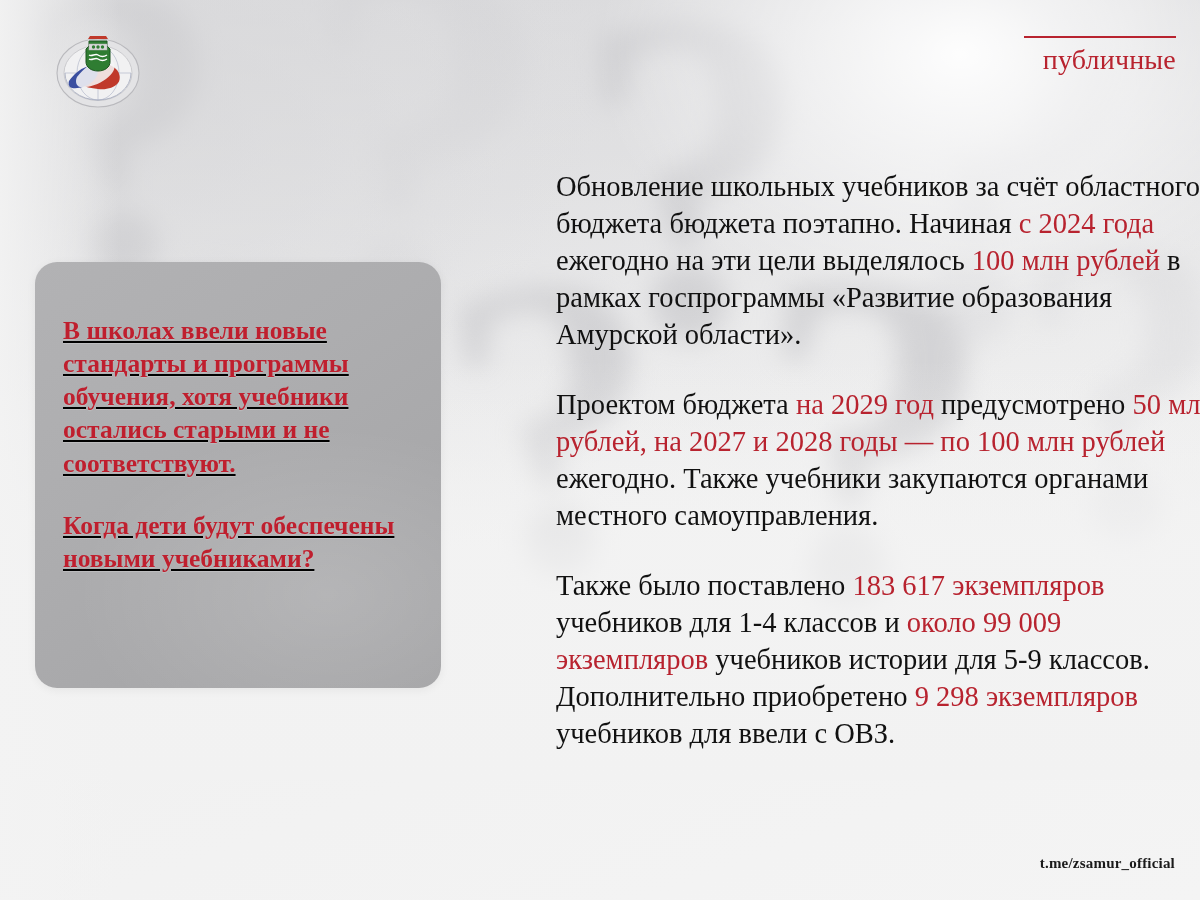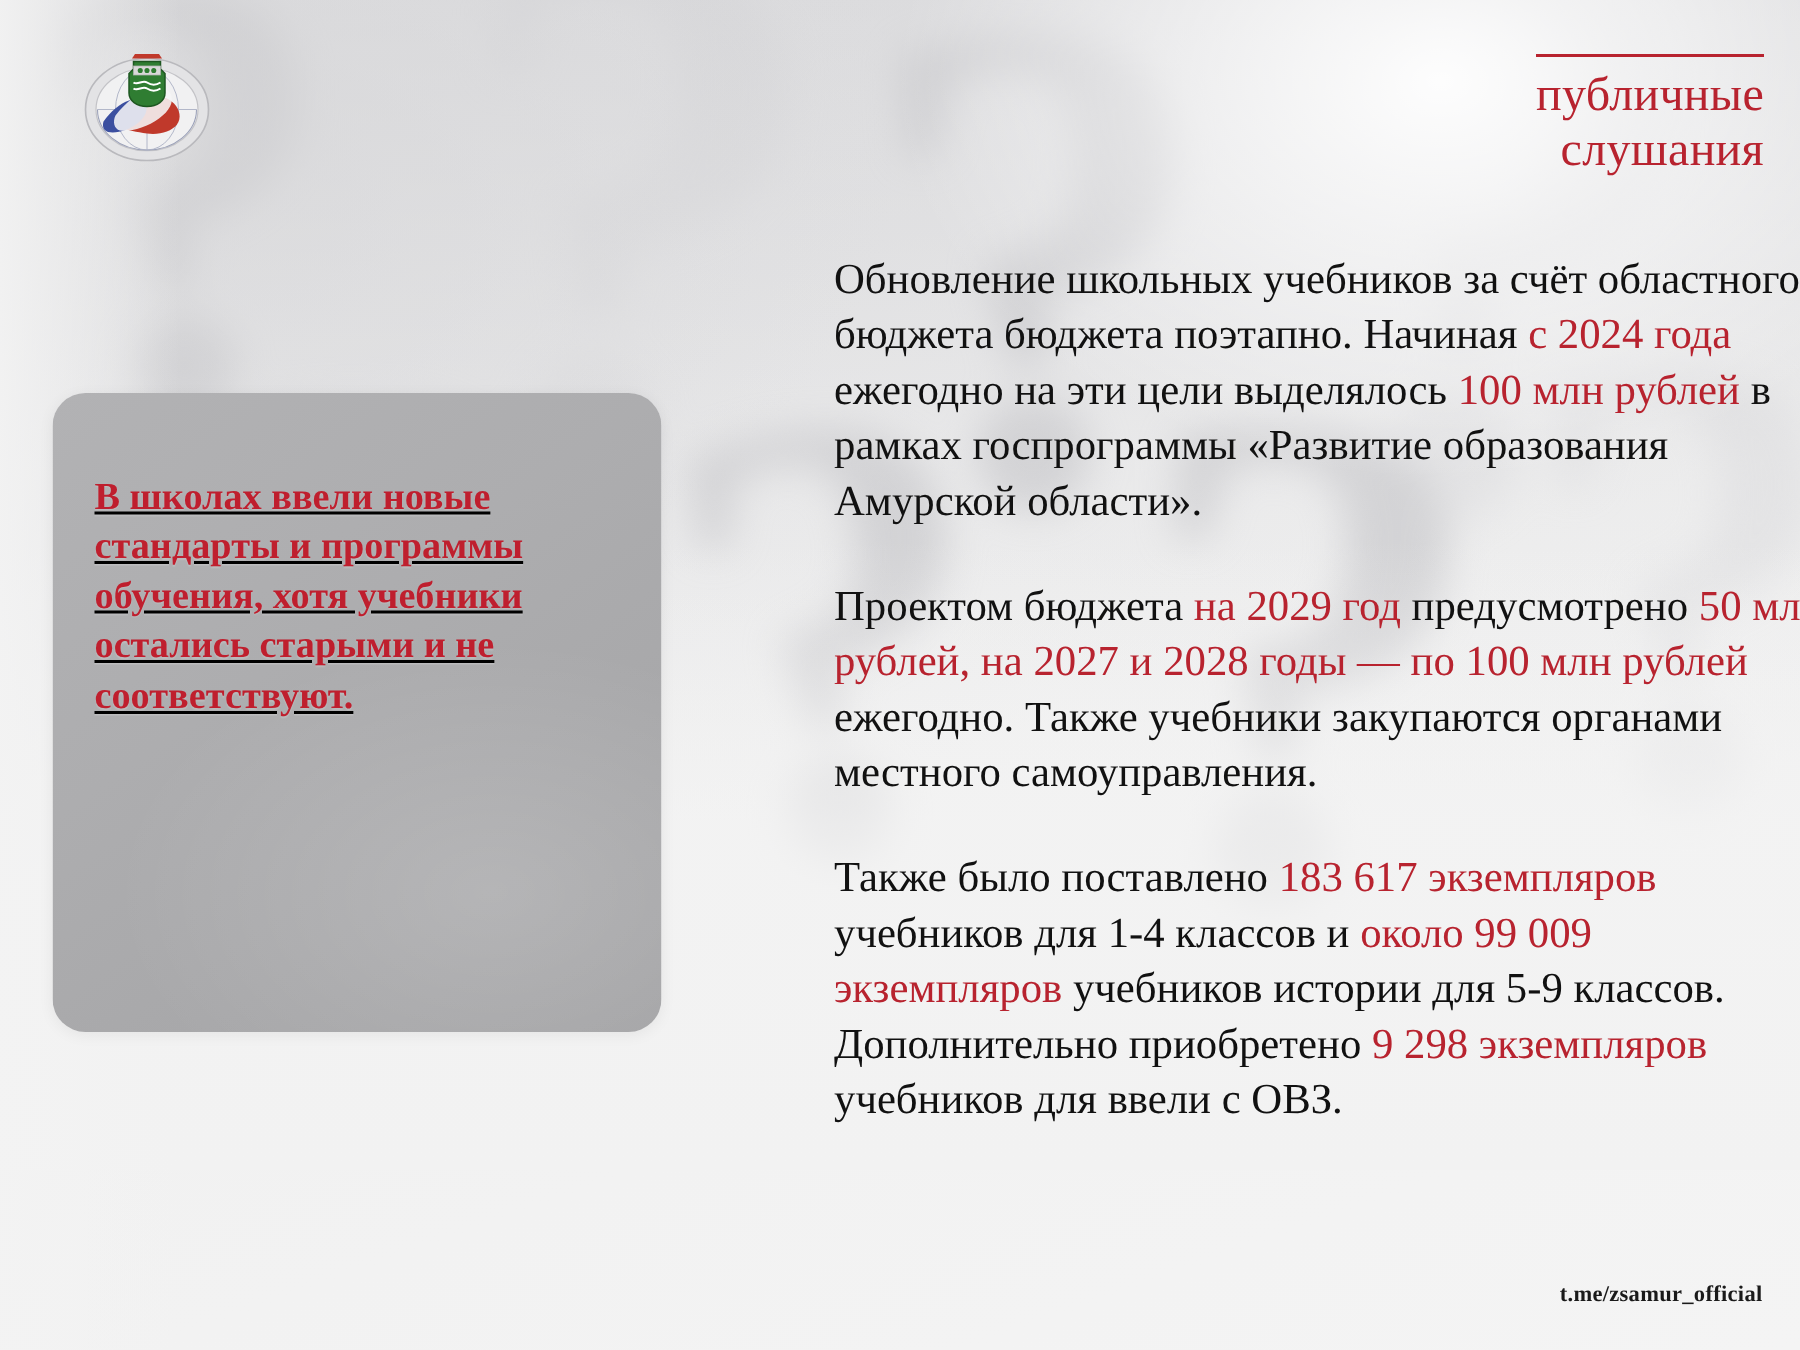"публичные" #header .htxt { font-size: 32px -> 28px }
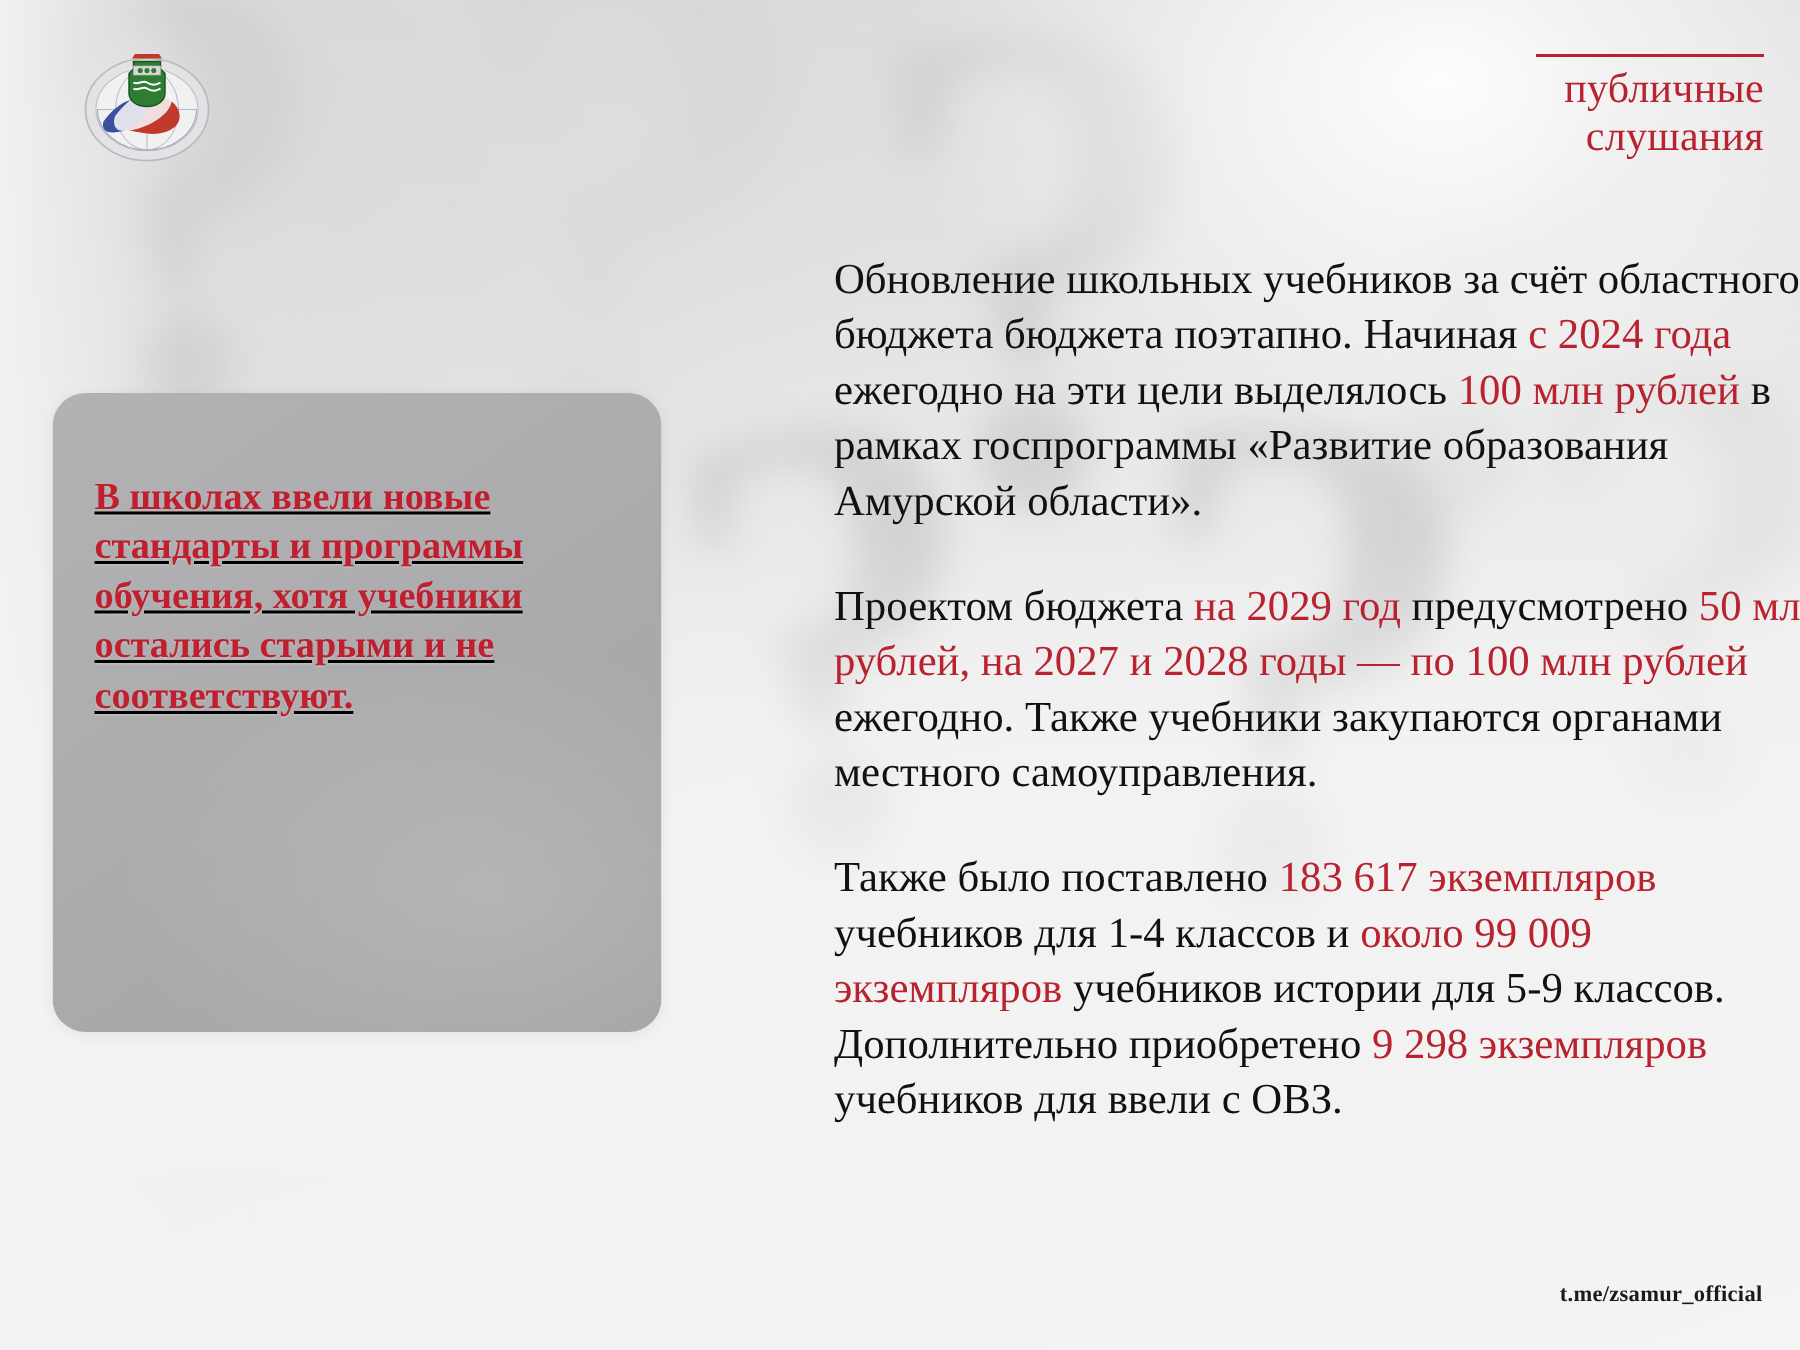"слушания" div.htxt { html: <div>слушания</div> -> none }
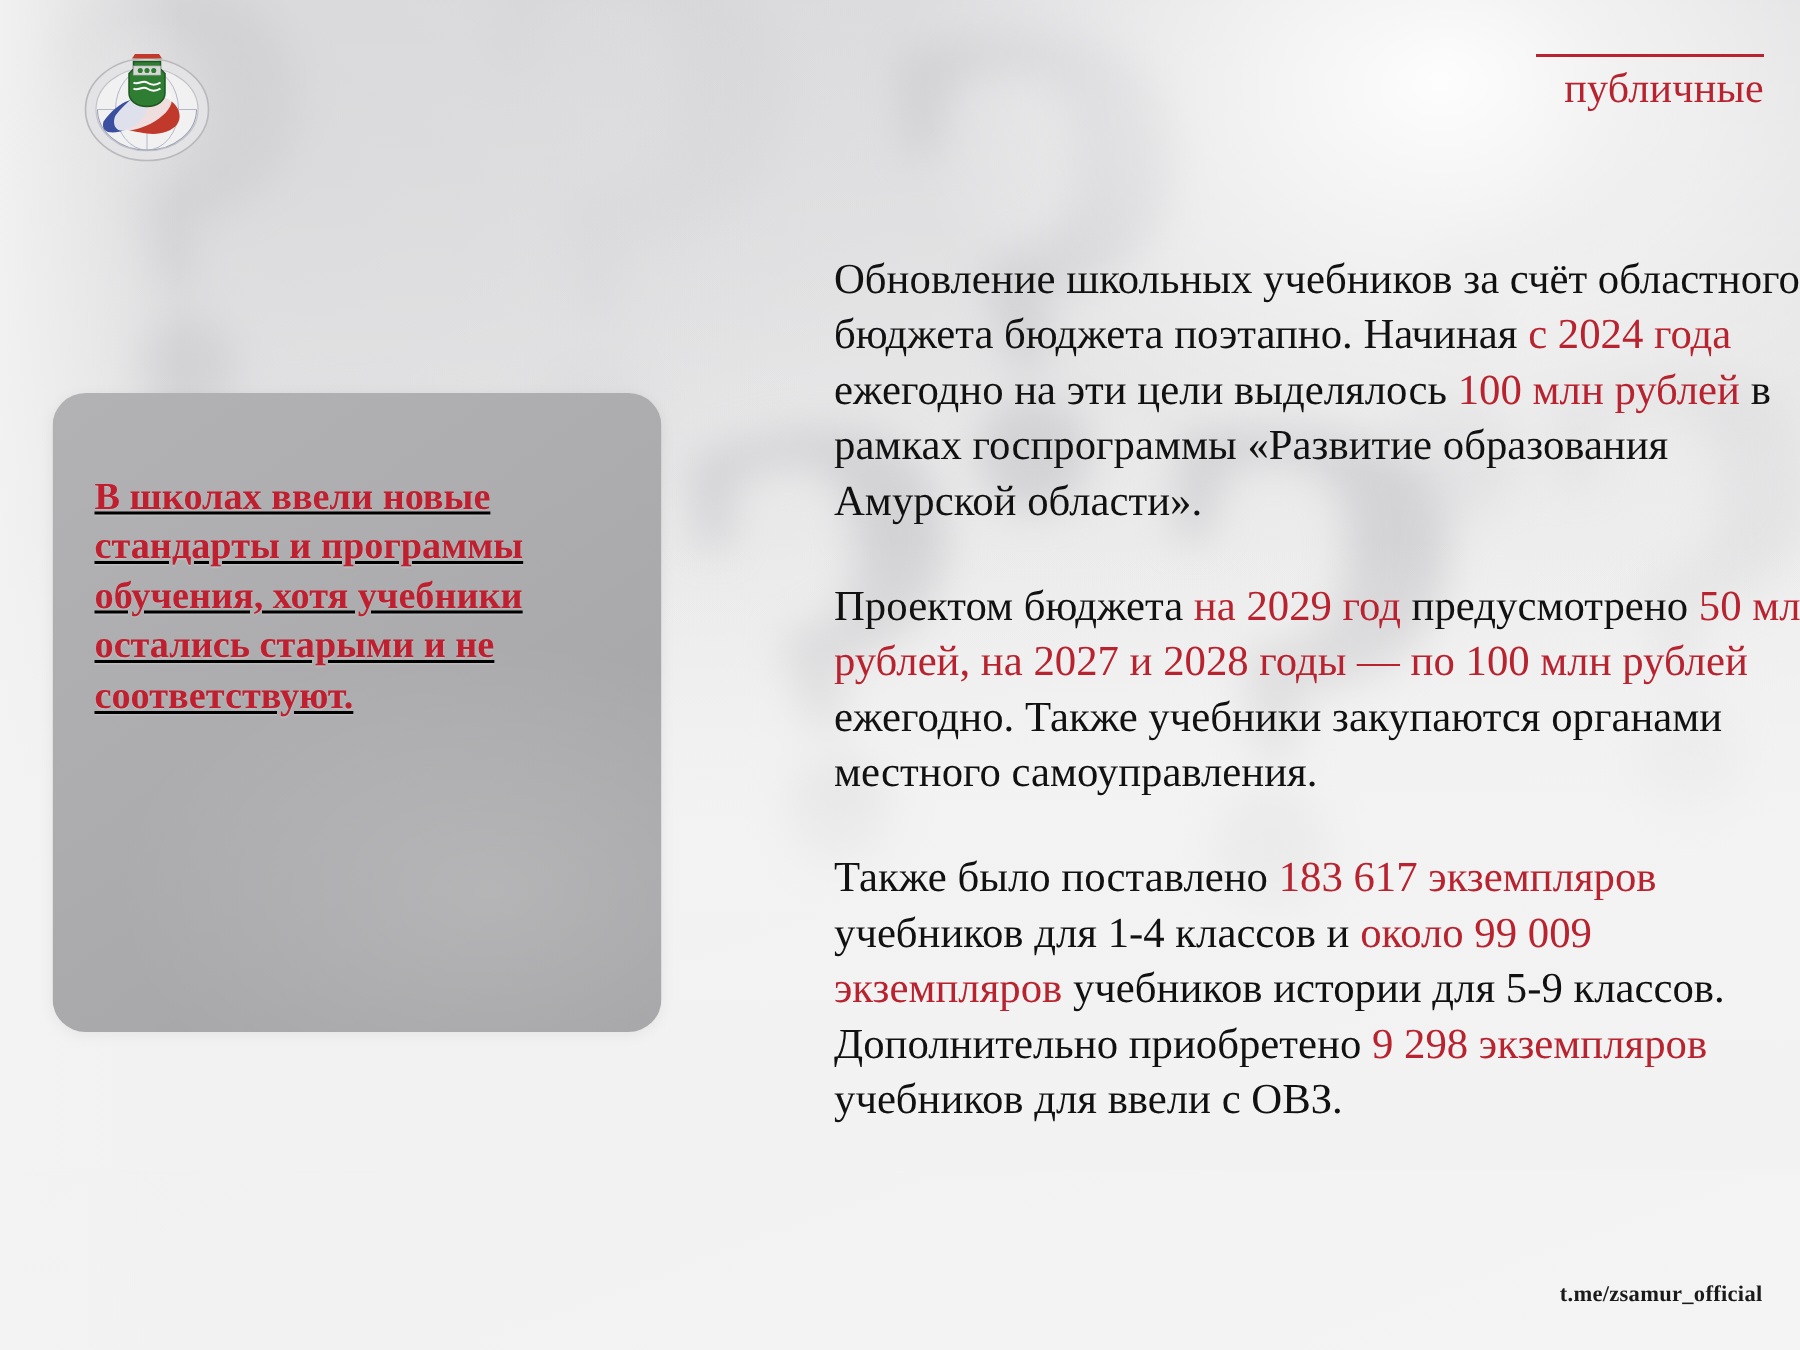"Когда дети будут обеспечены новыми" p { html: none -> <p>Когда дети будут обеспечены новыми учебниками?</p> }
